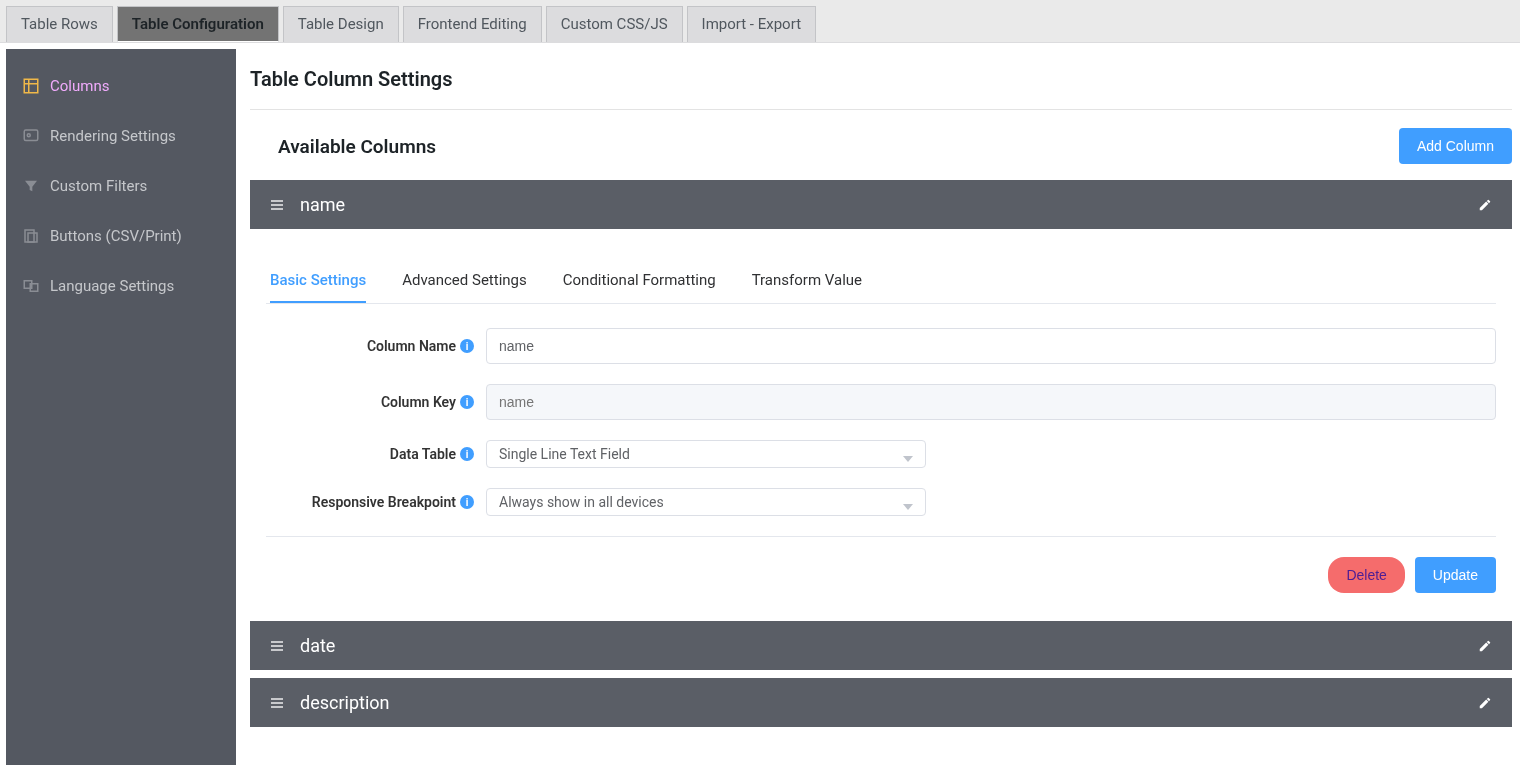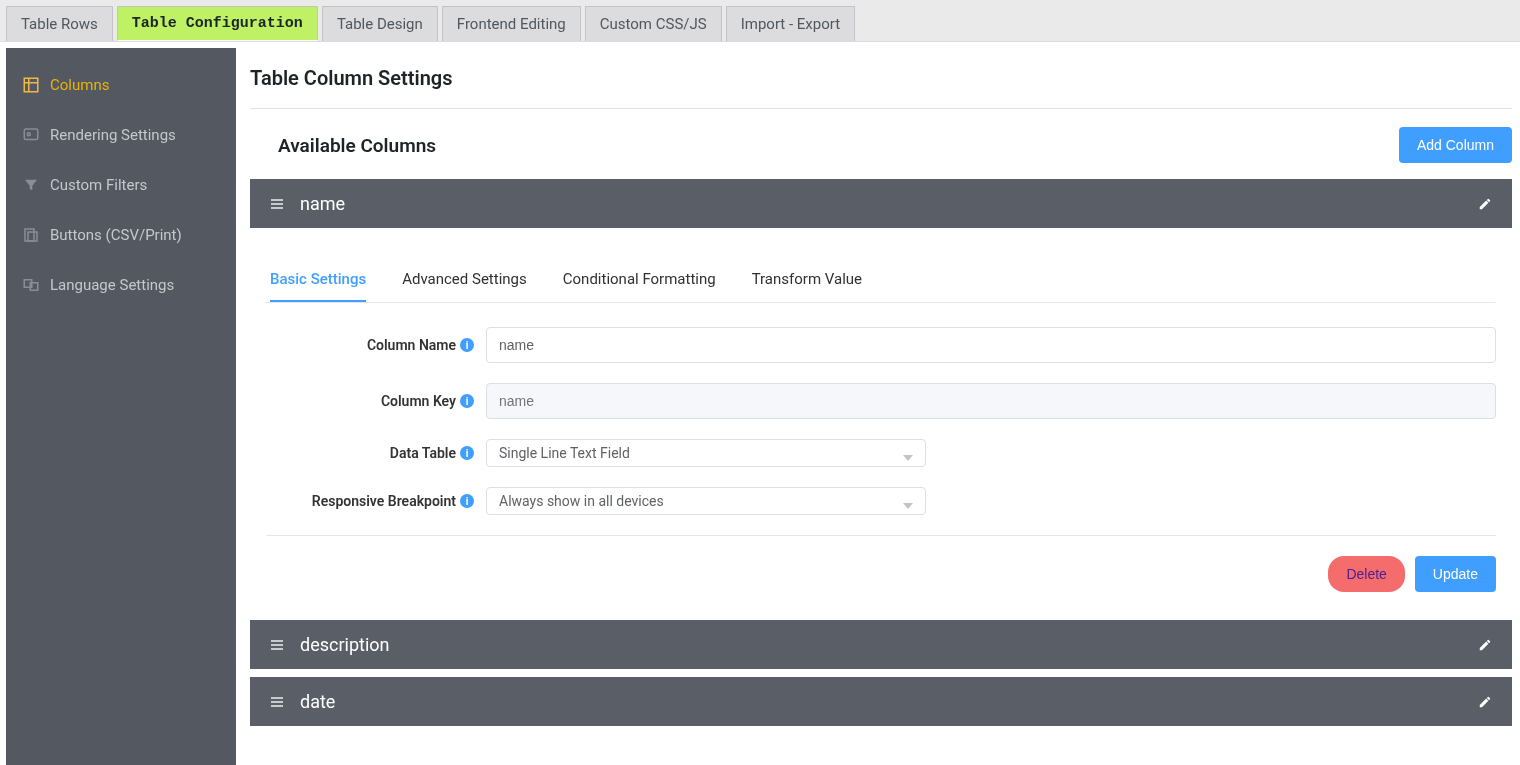"Table Configuration" .top-tab.active { background: #bef264 -> #737373; font-family: Liberation Mono, monospace -> none }
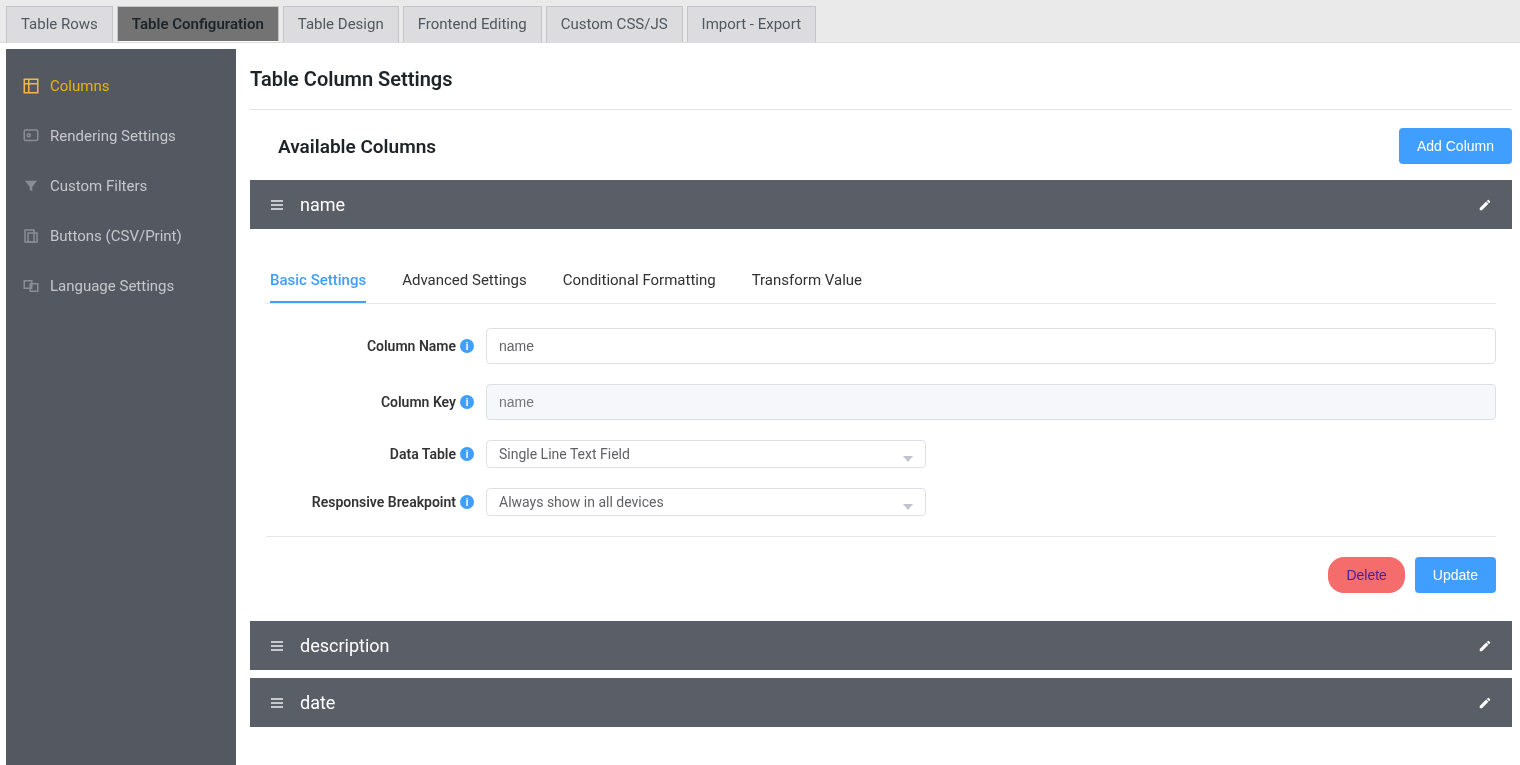"Columns" .sidebar-item.active { color: #eab308 -> #f0abfc }
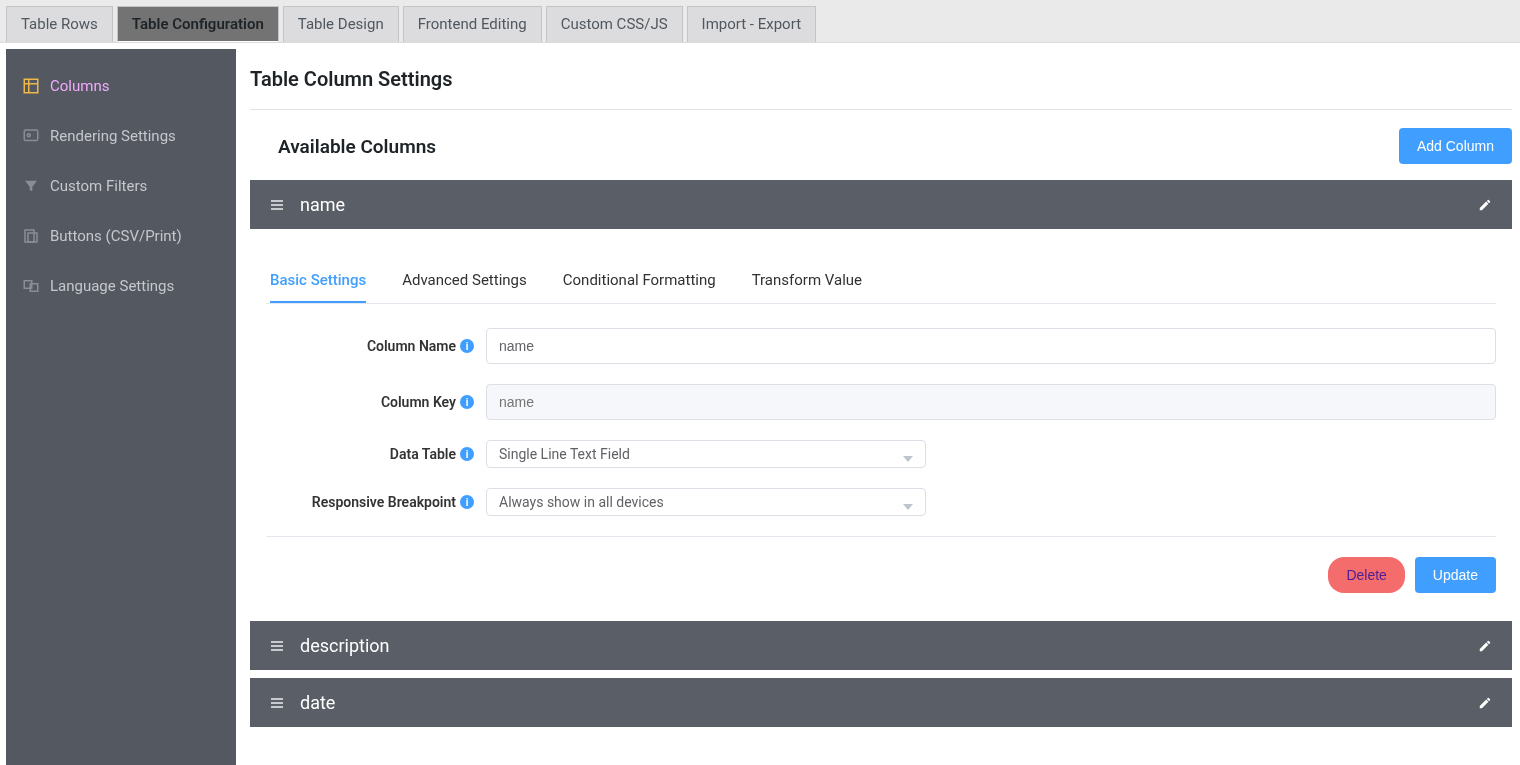"description" div.collapsed-column { order: before "date" -> after "date" }
